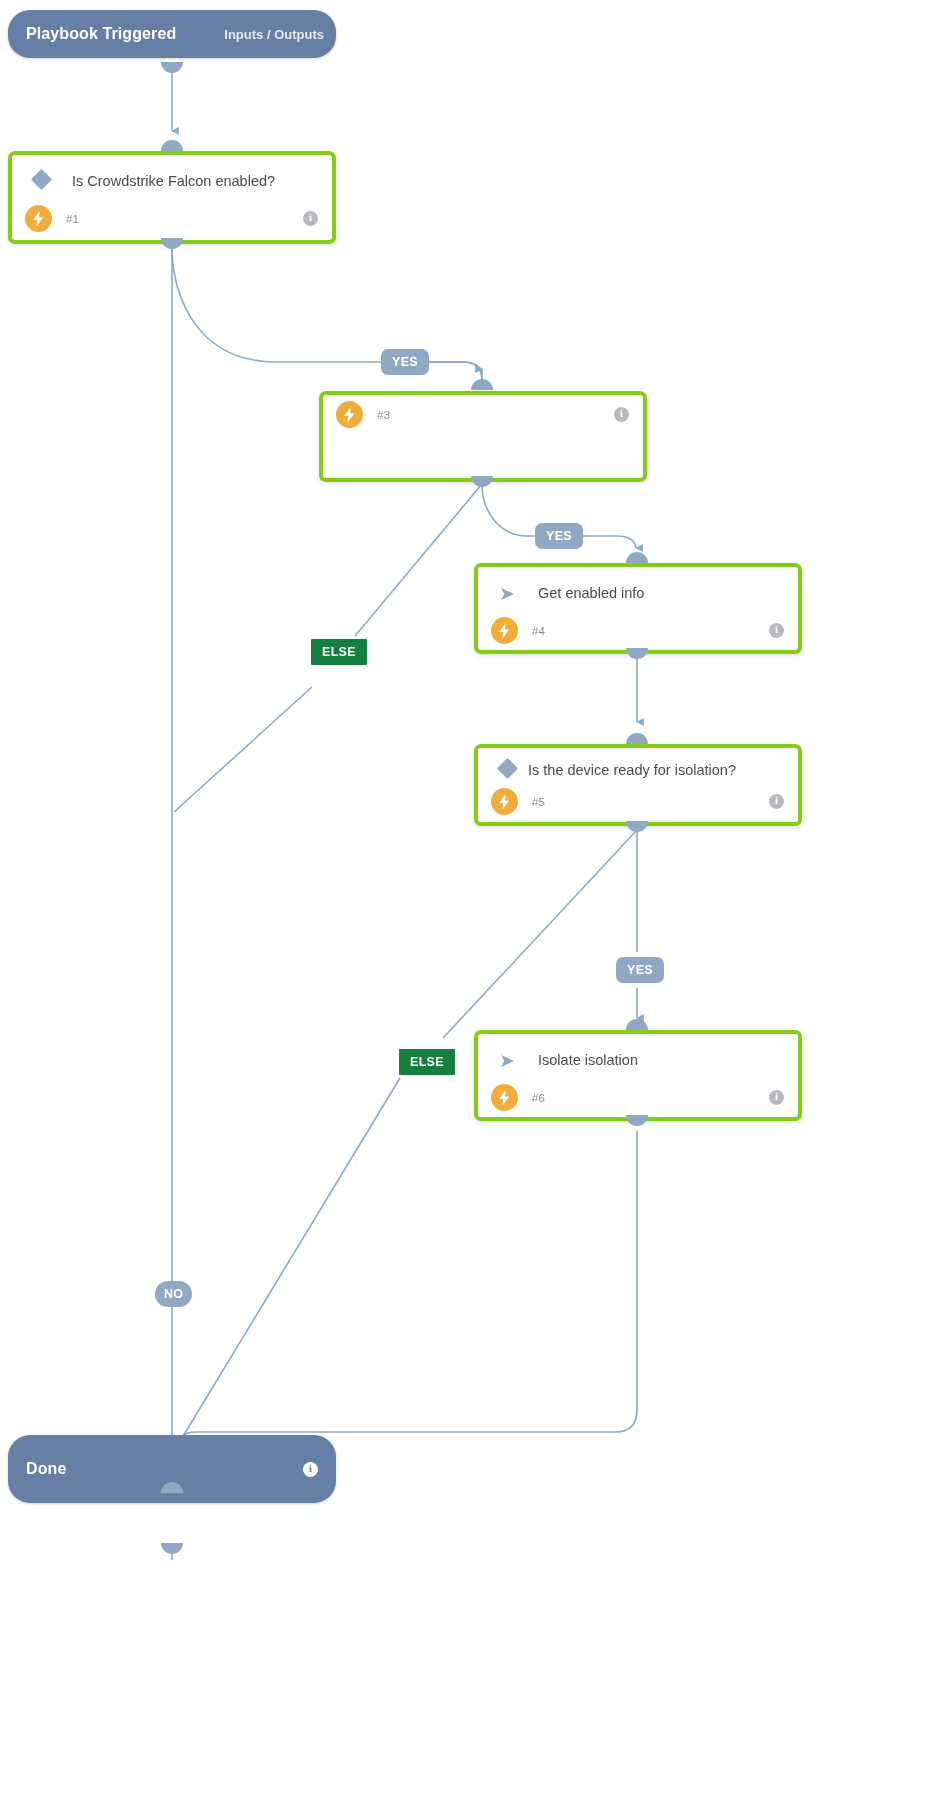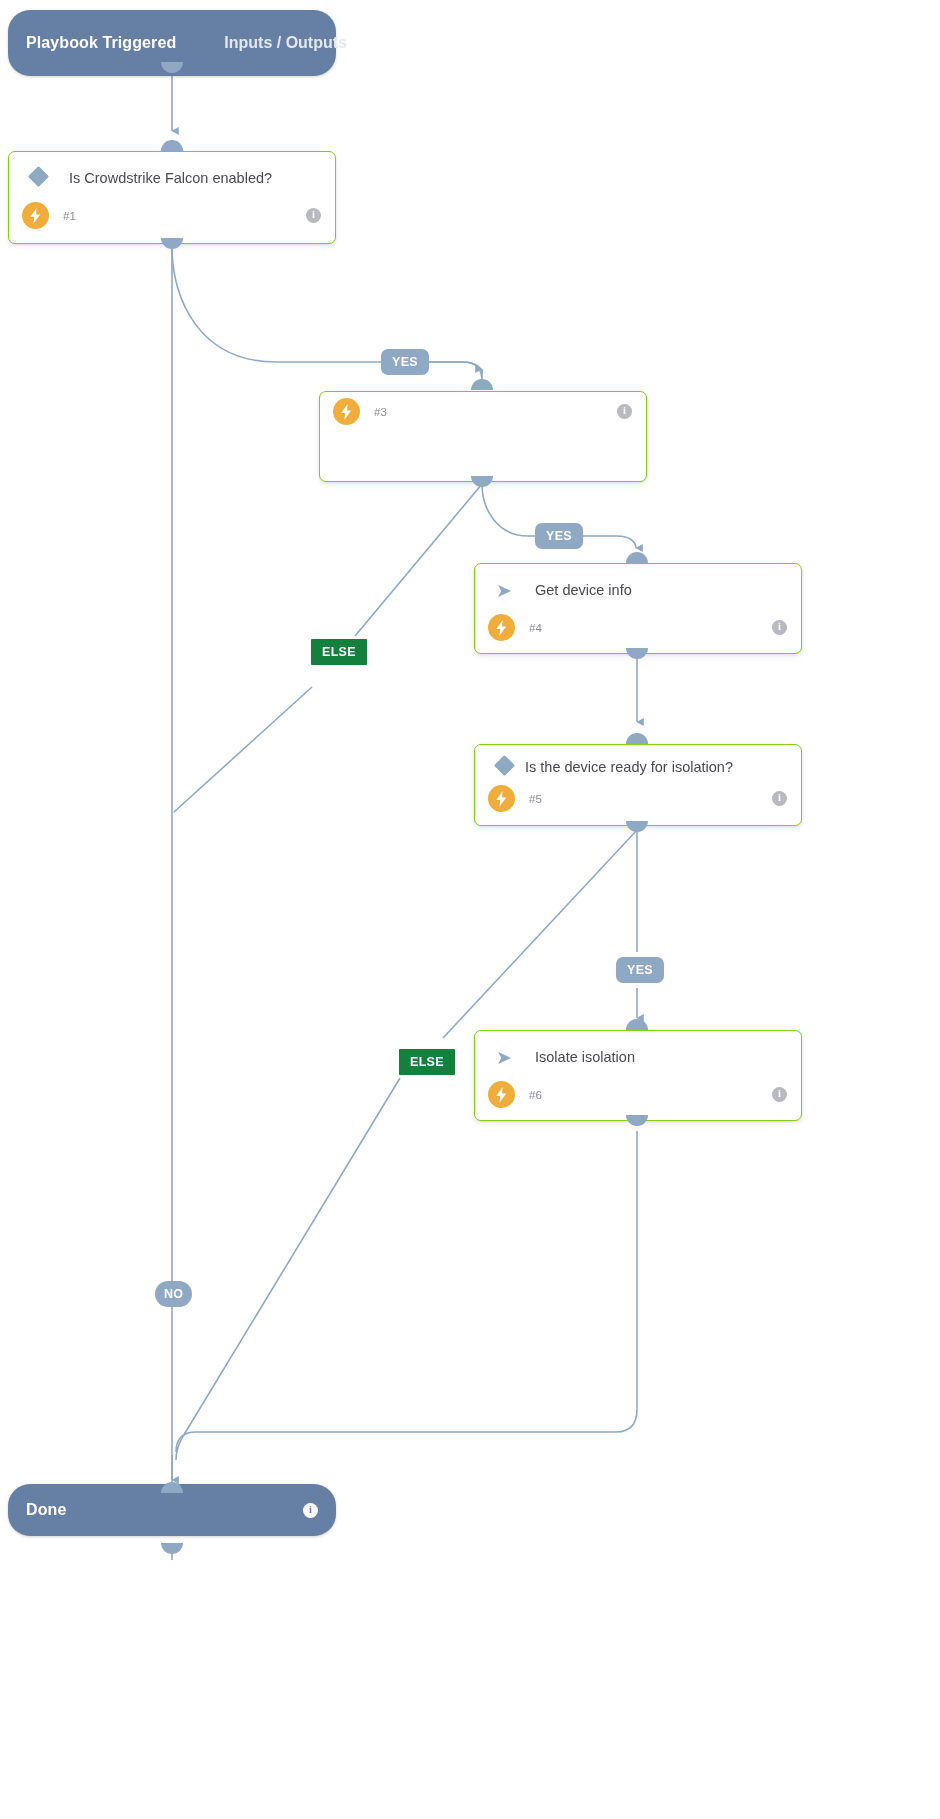"Playbook Triggered" div.pill { height: 66px -> 48px }
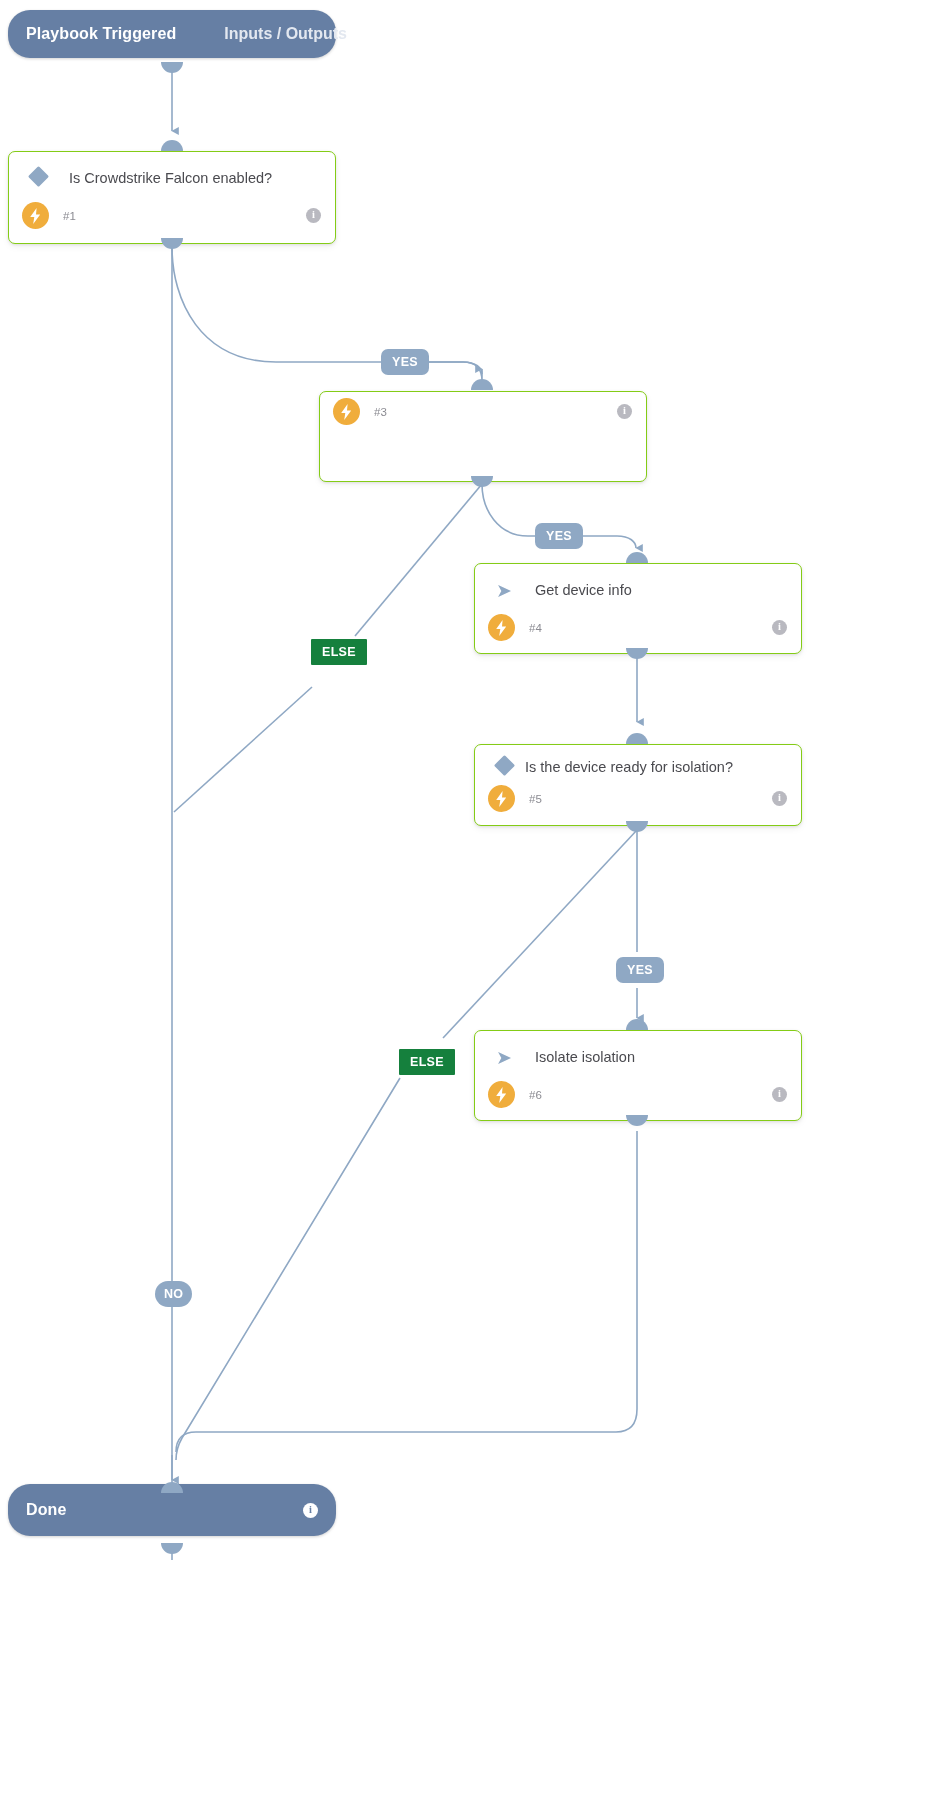"Inputs / Outputs" .pill-sub { font-size: 16px -> 13px }
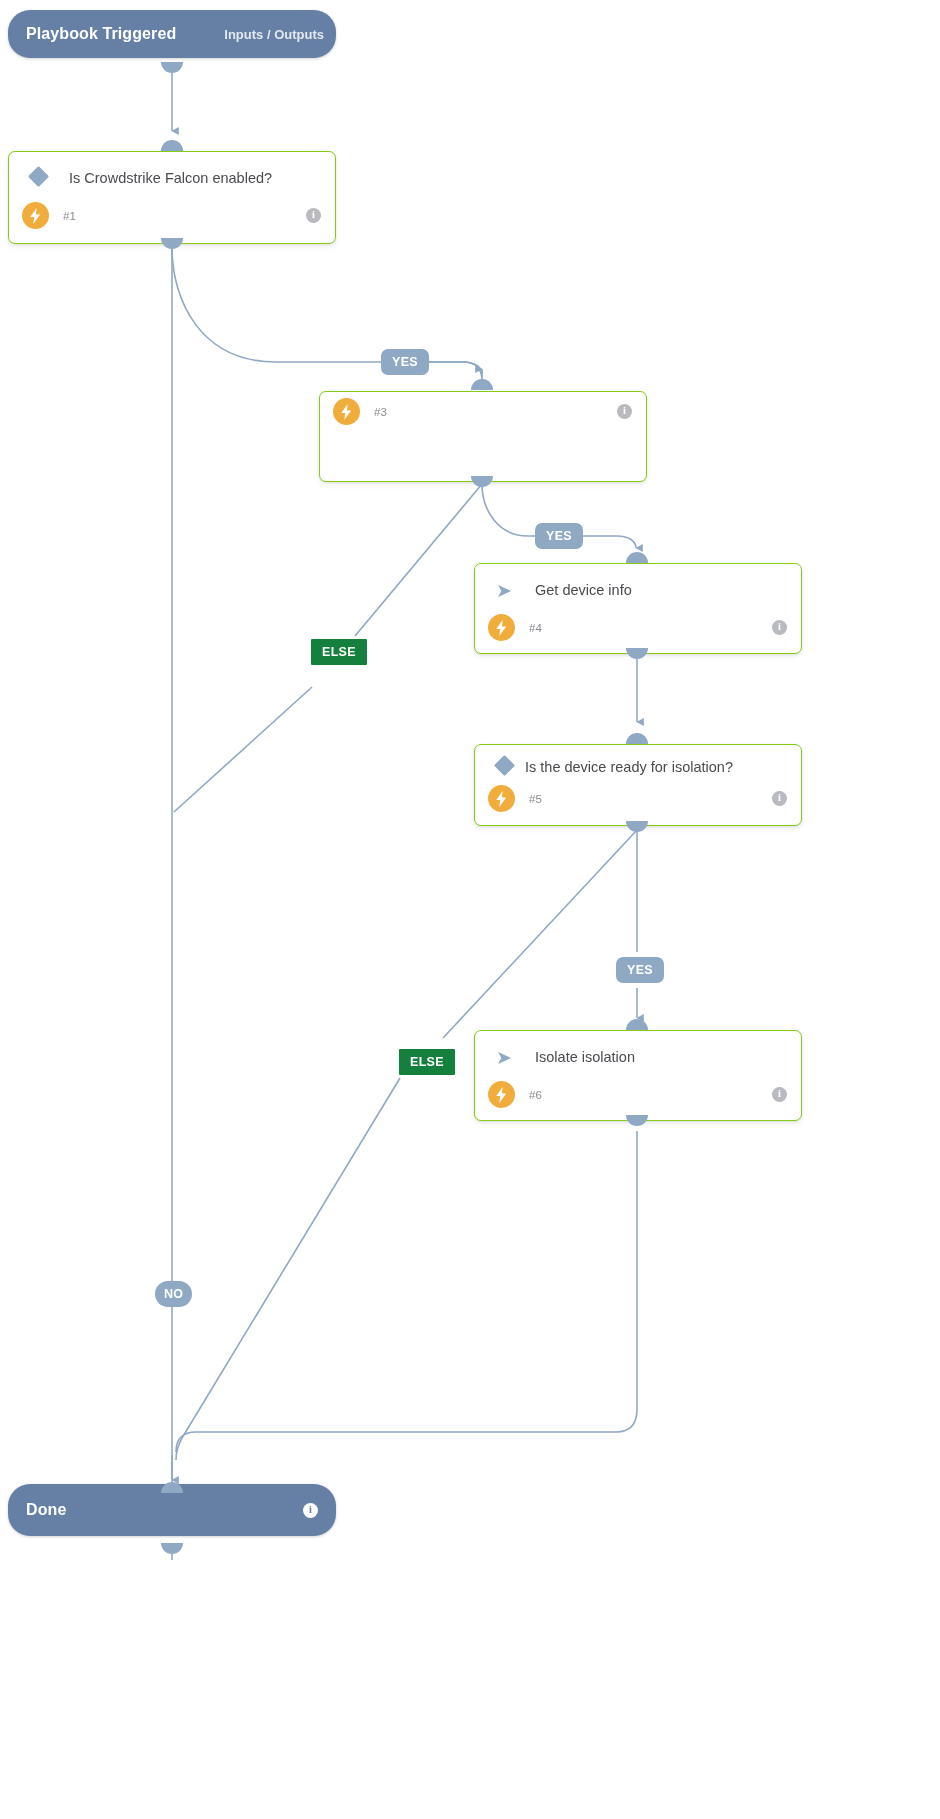"Is Crowdstrike Falcon enabled?" .card { border: 1px solid #84cc16 -> 4px solid #84cc16 }
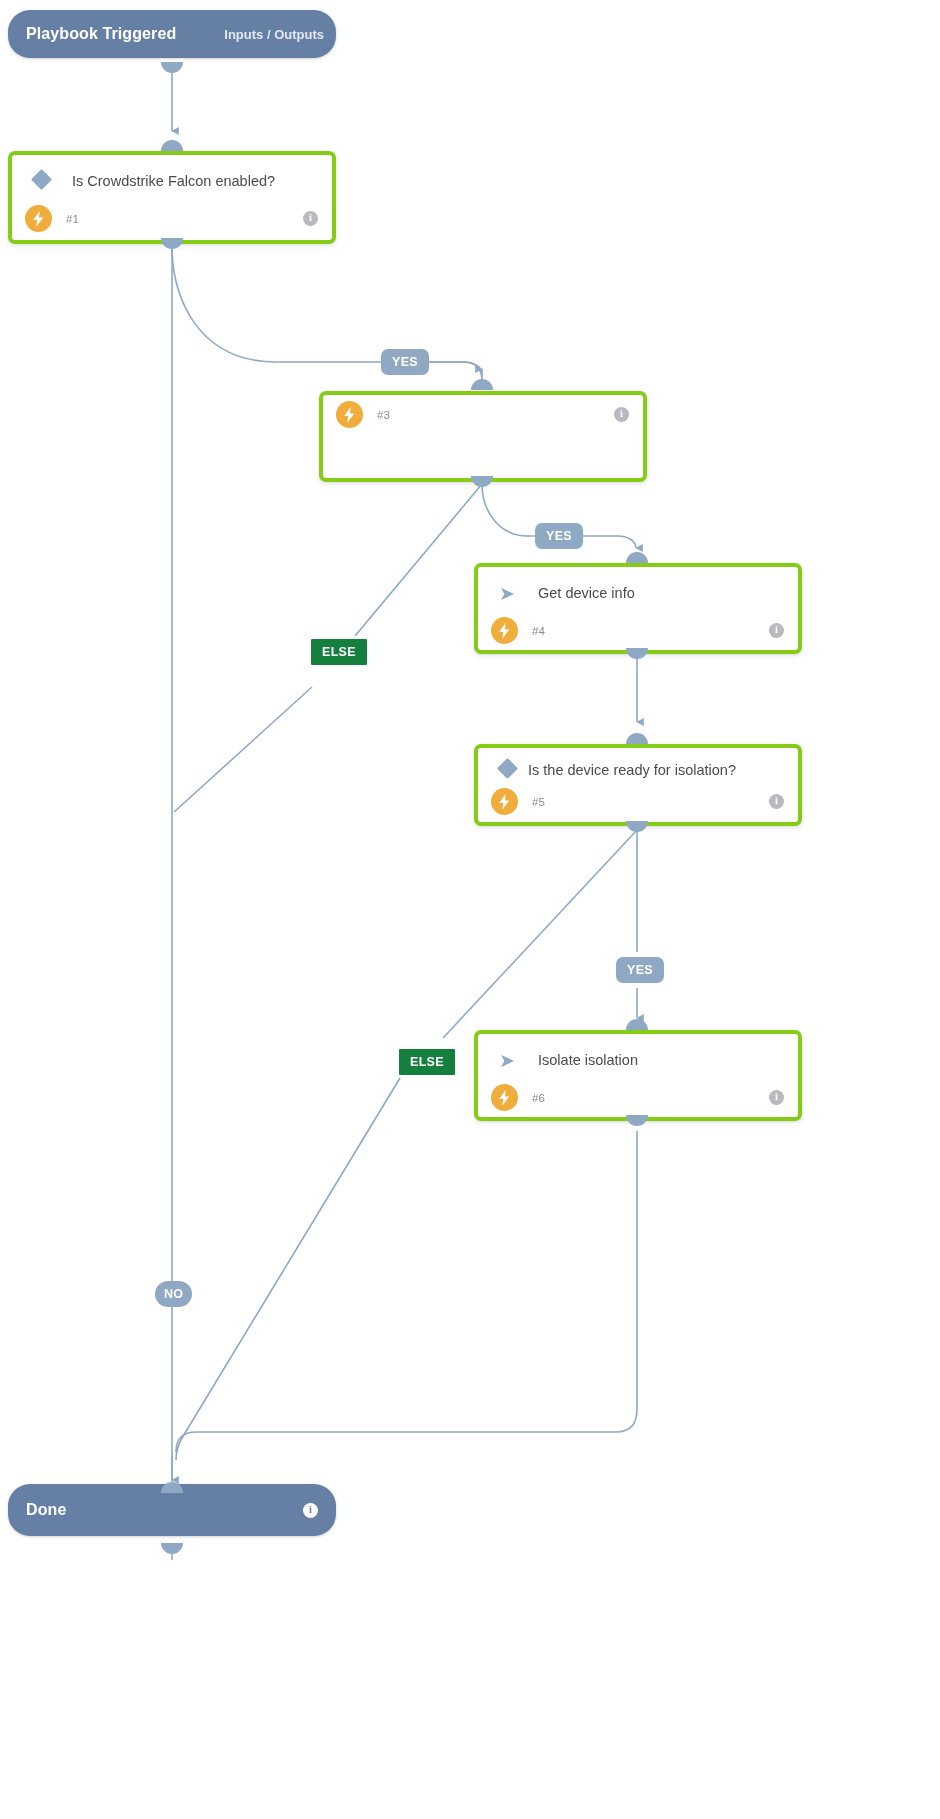"Get device info" span.card-title { text: device -> enabled }
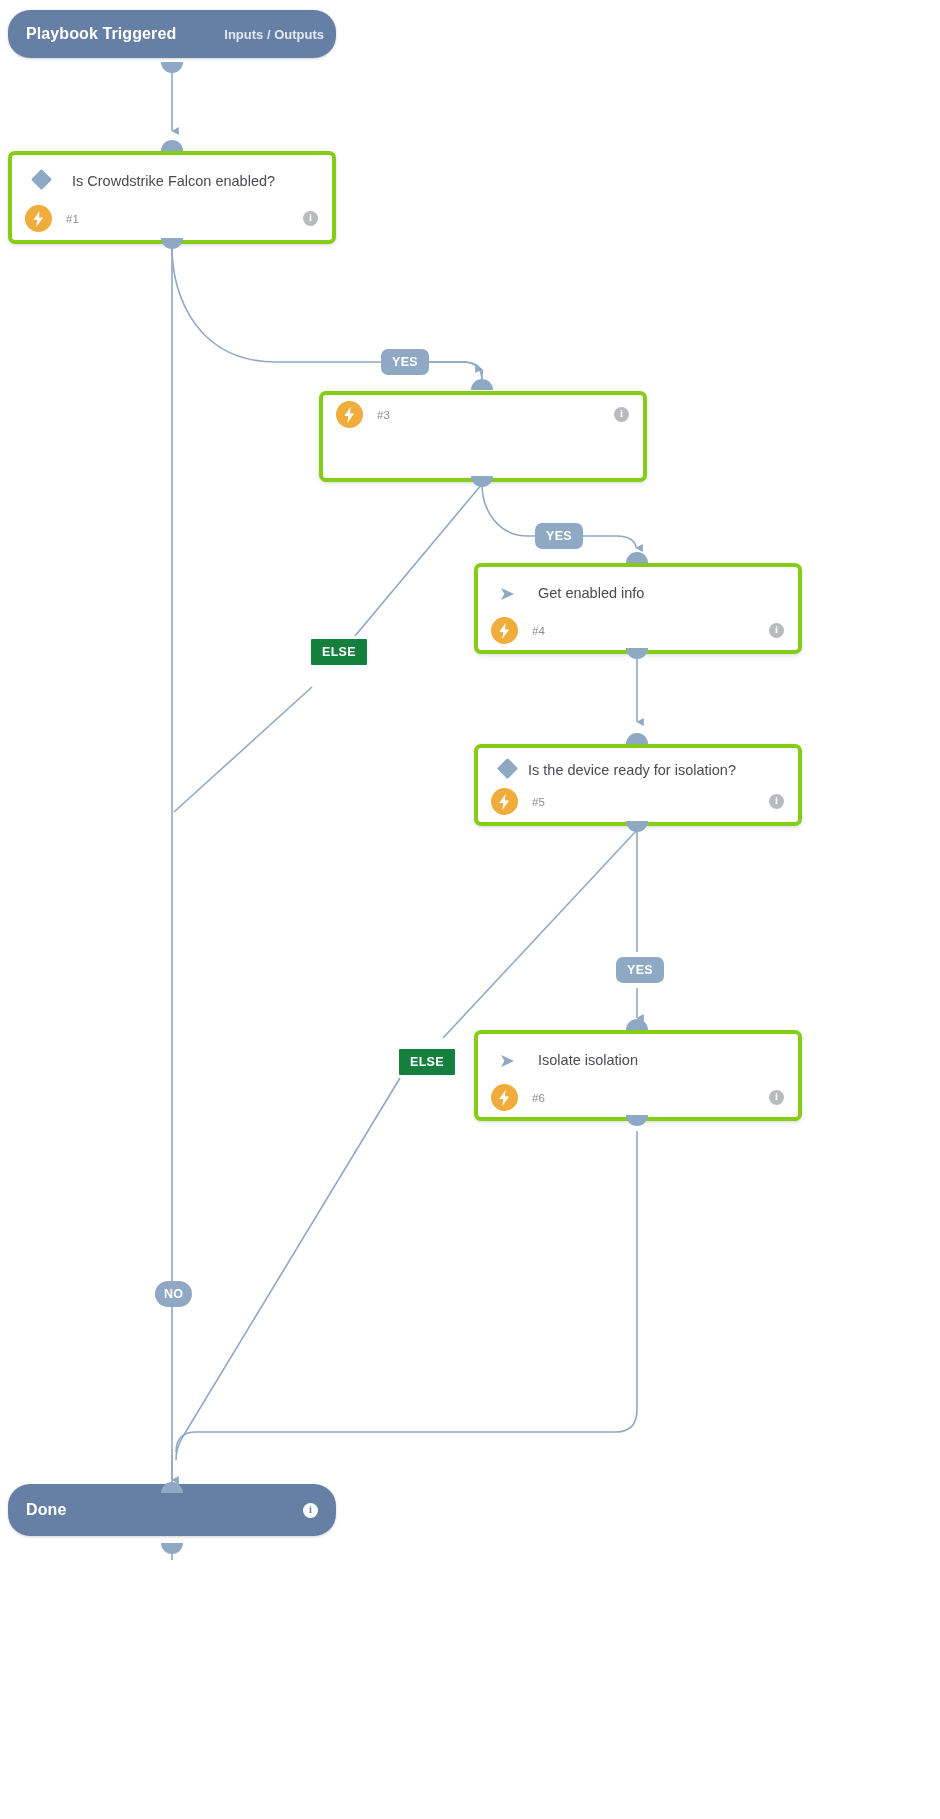"Done" div.pill { height: 52px -> 68px; top: 1484px -> 1435px }
